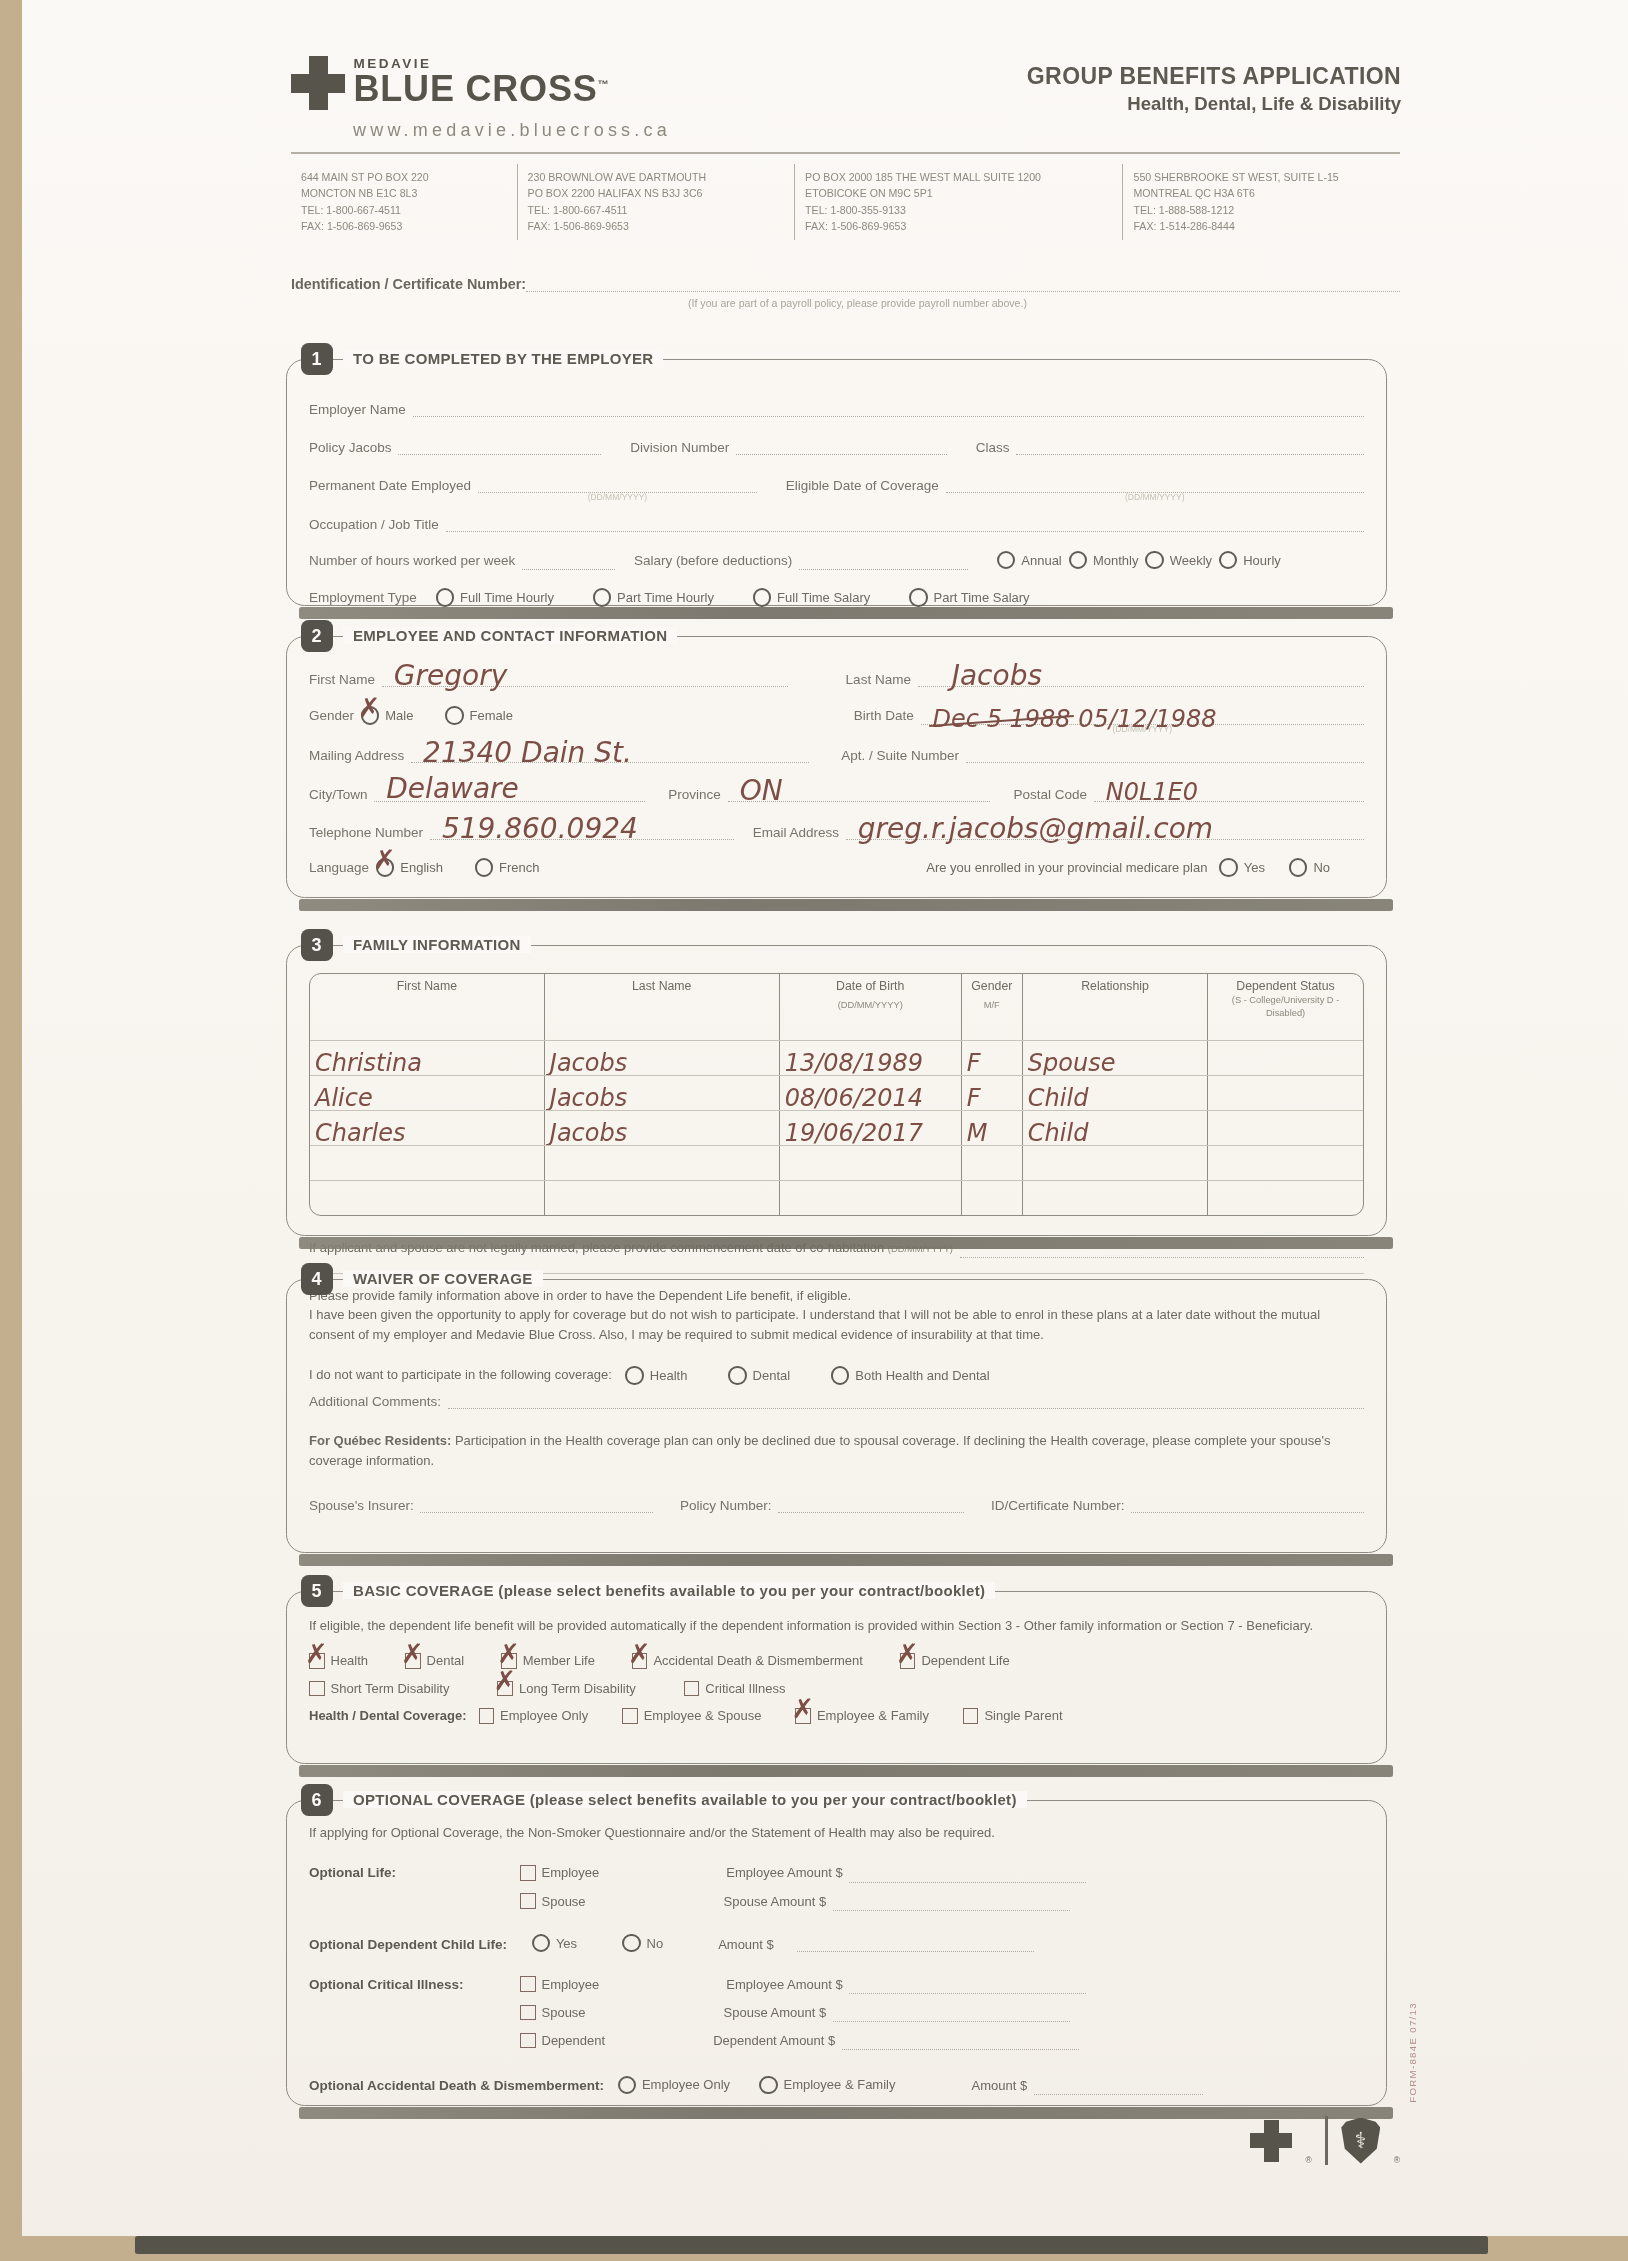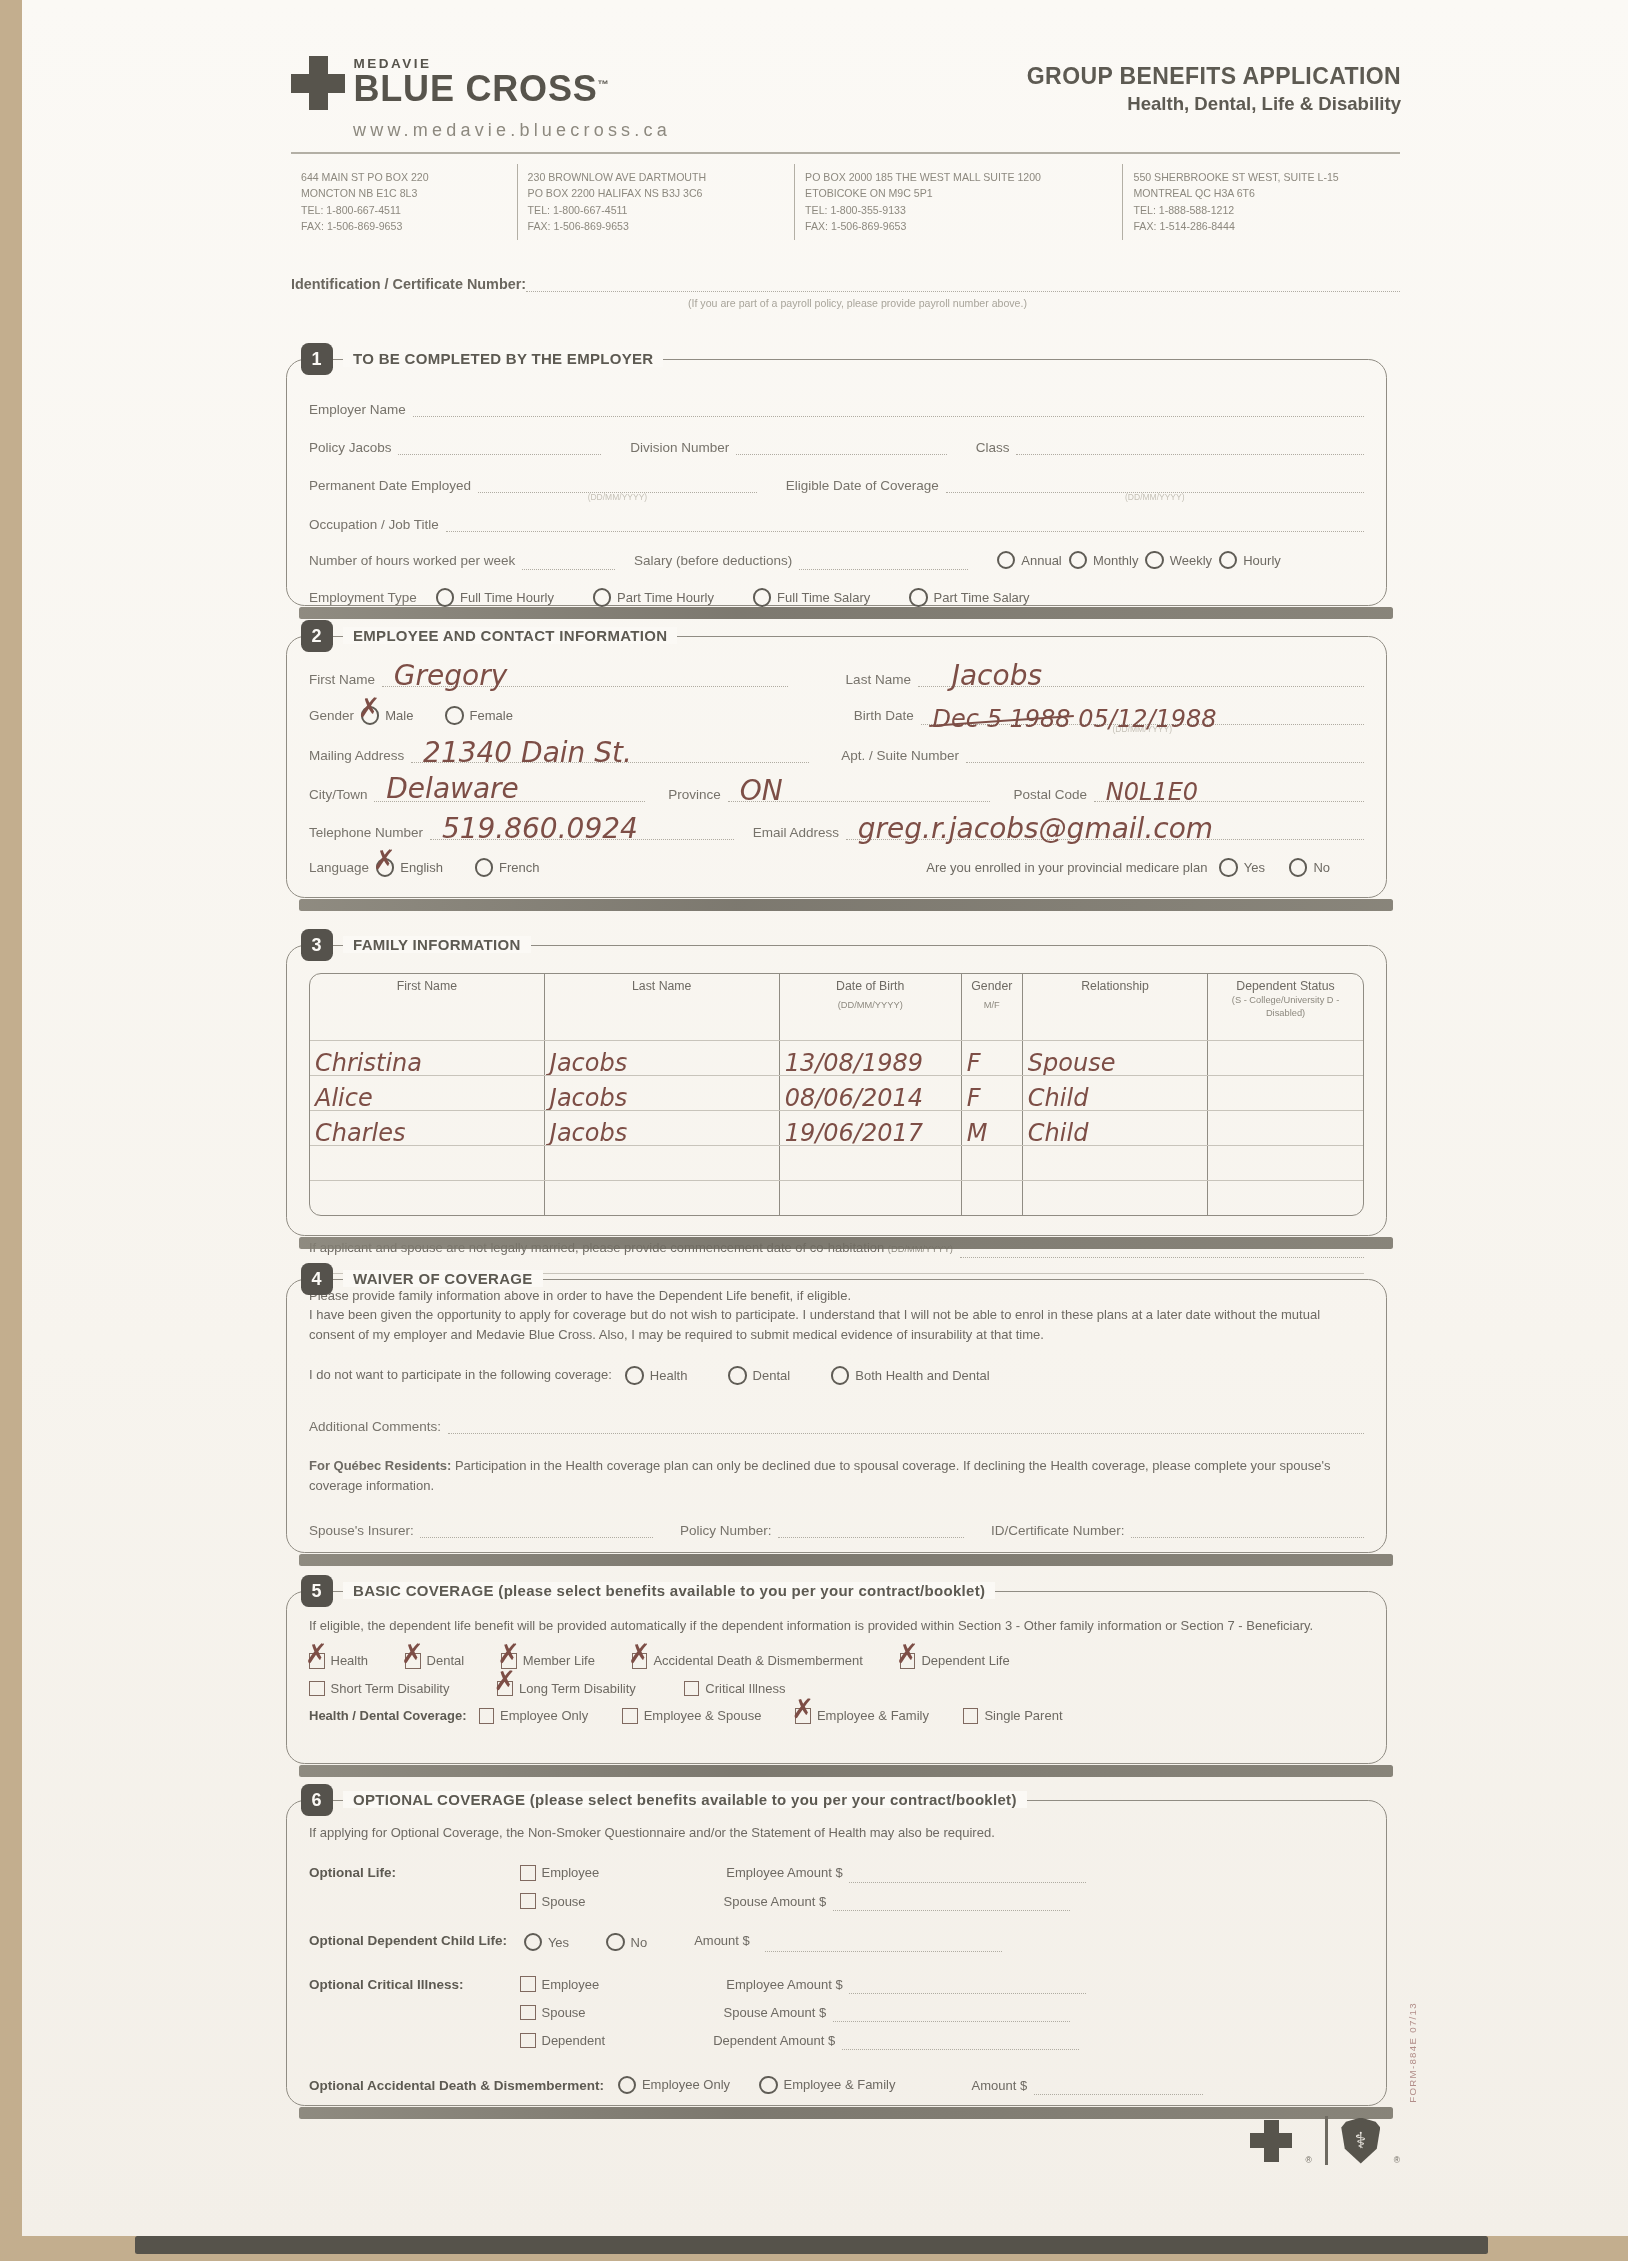"Additional Comments:" div.frow { margin-top: 29px -> 4px }
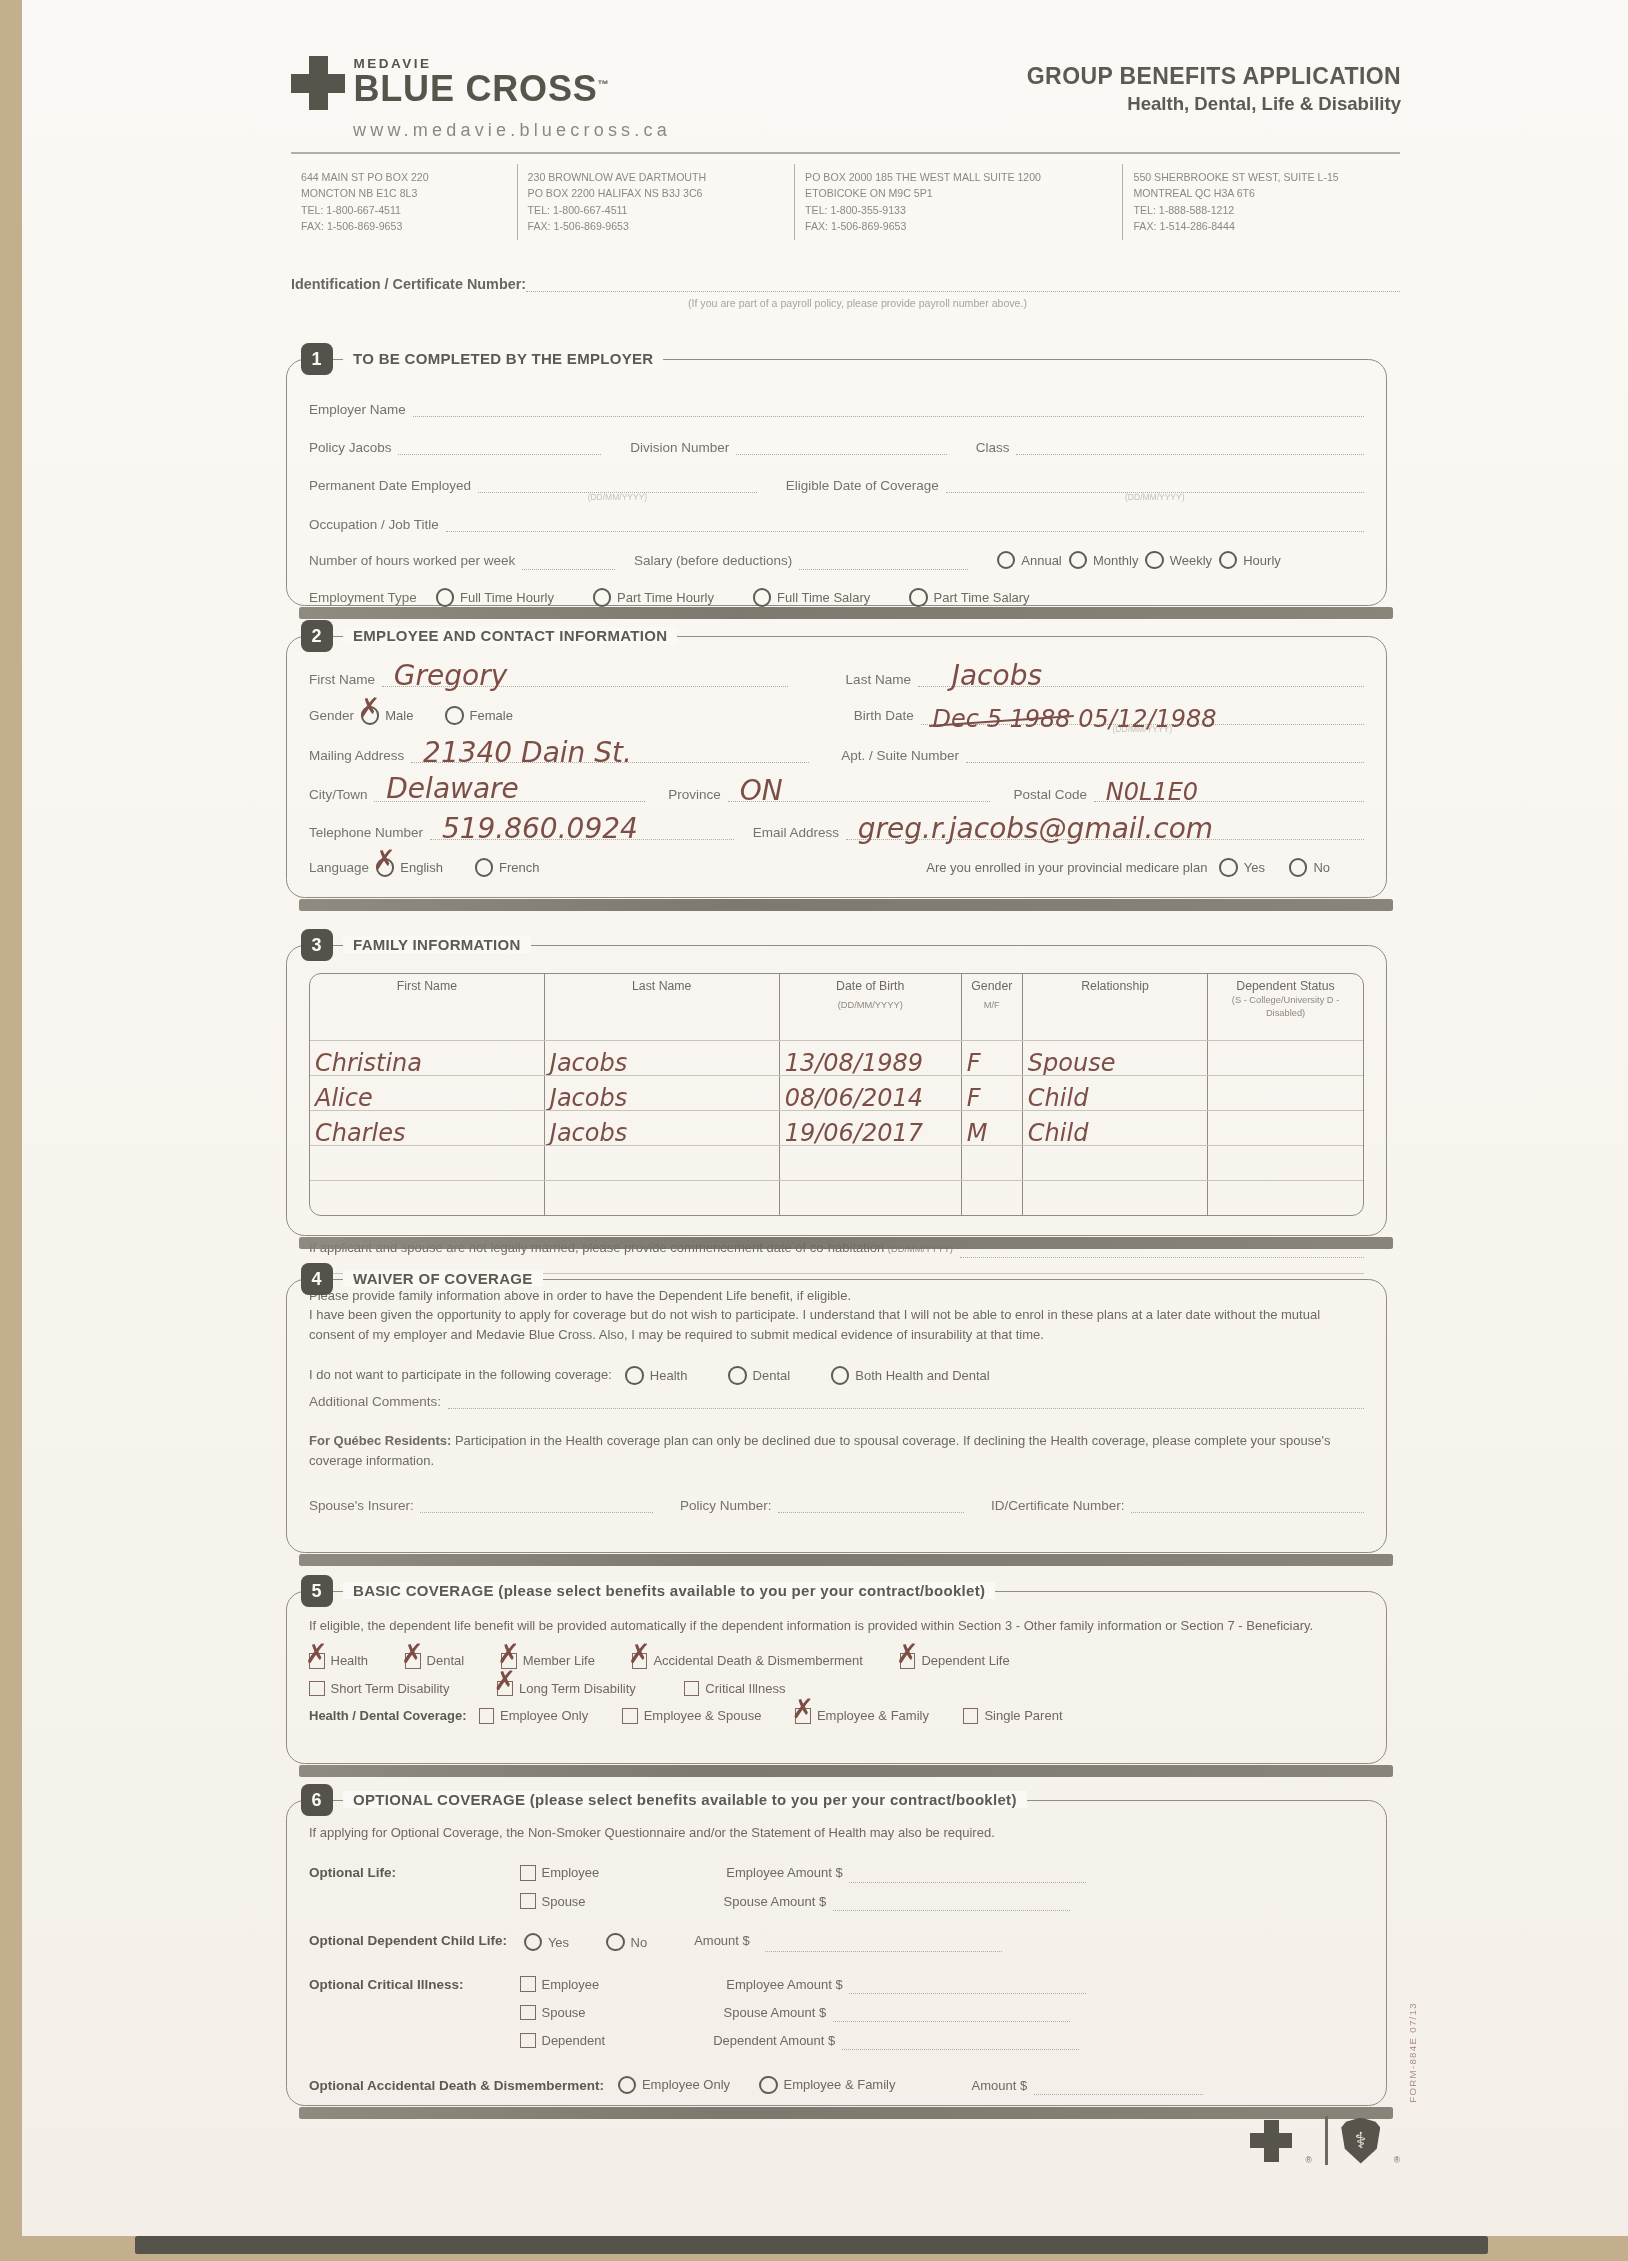"Optional Dependent Child Life:" div.frow { align-items: flex-start -> flex-end; gap: 8px -> 16px }
